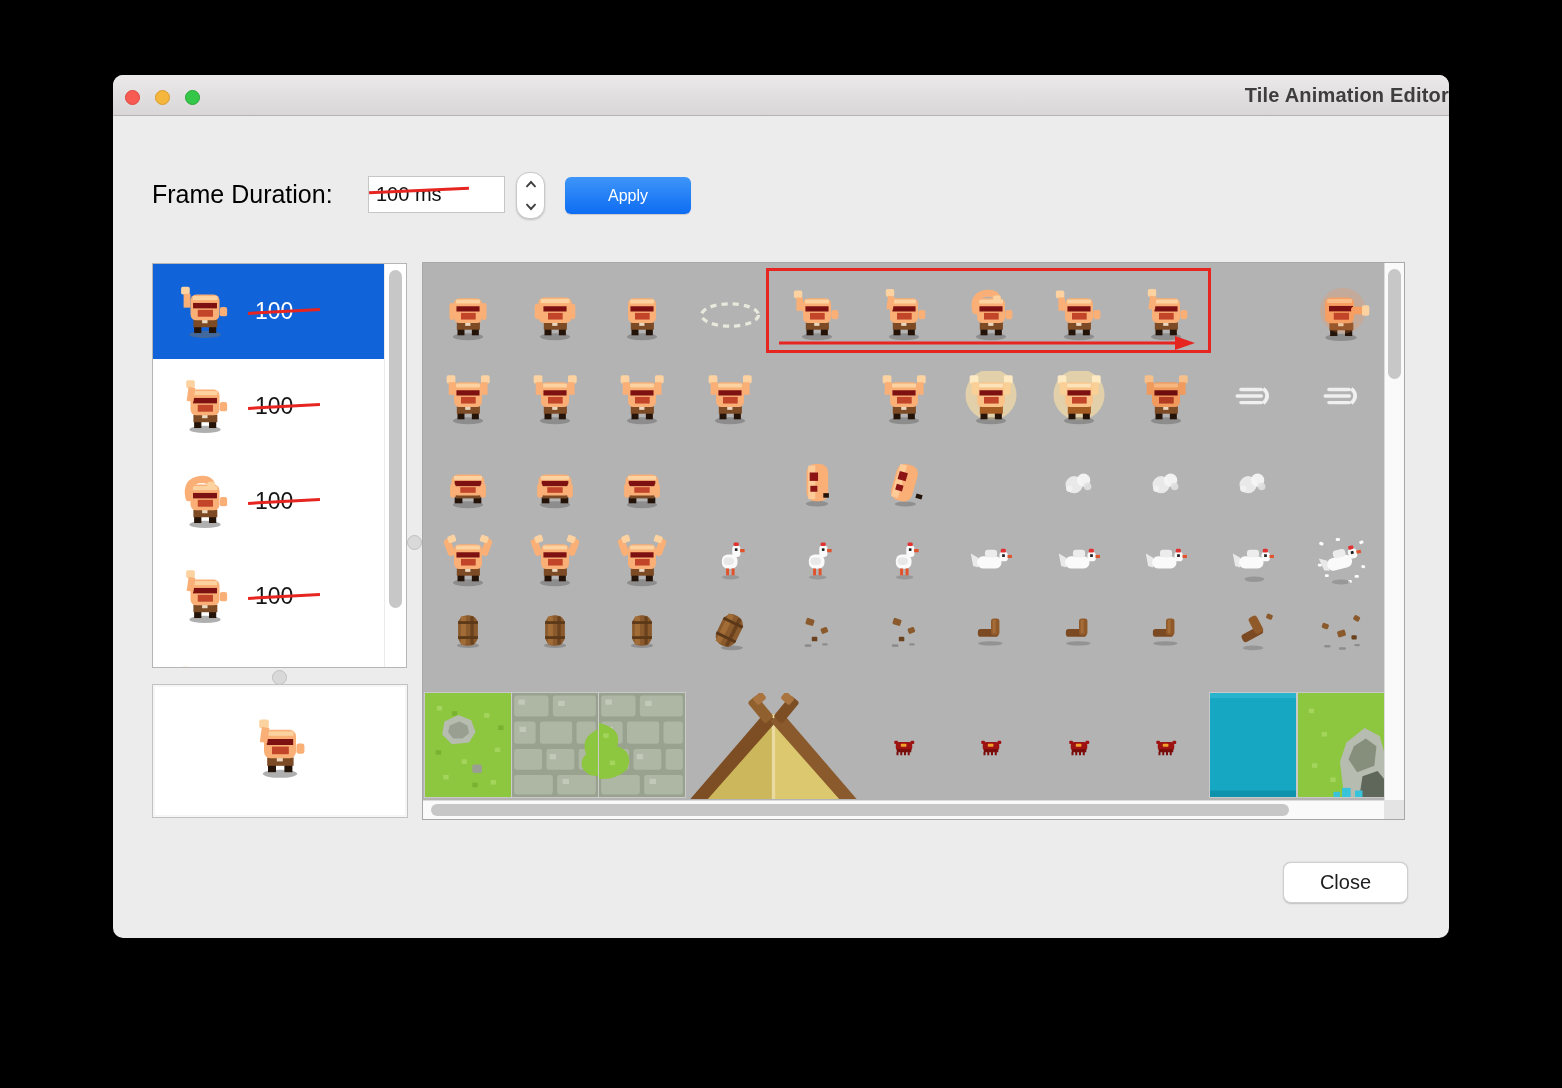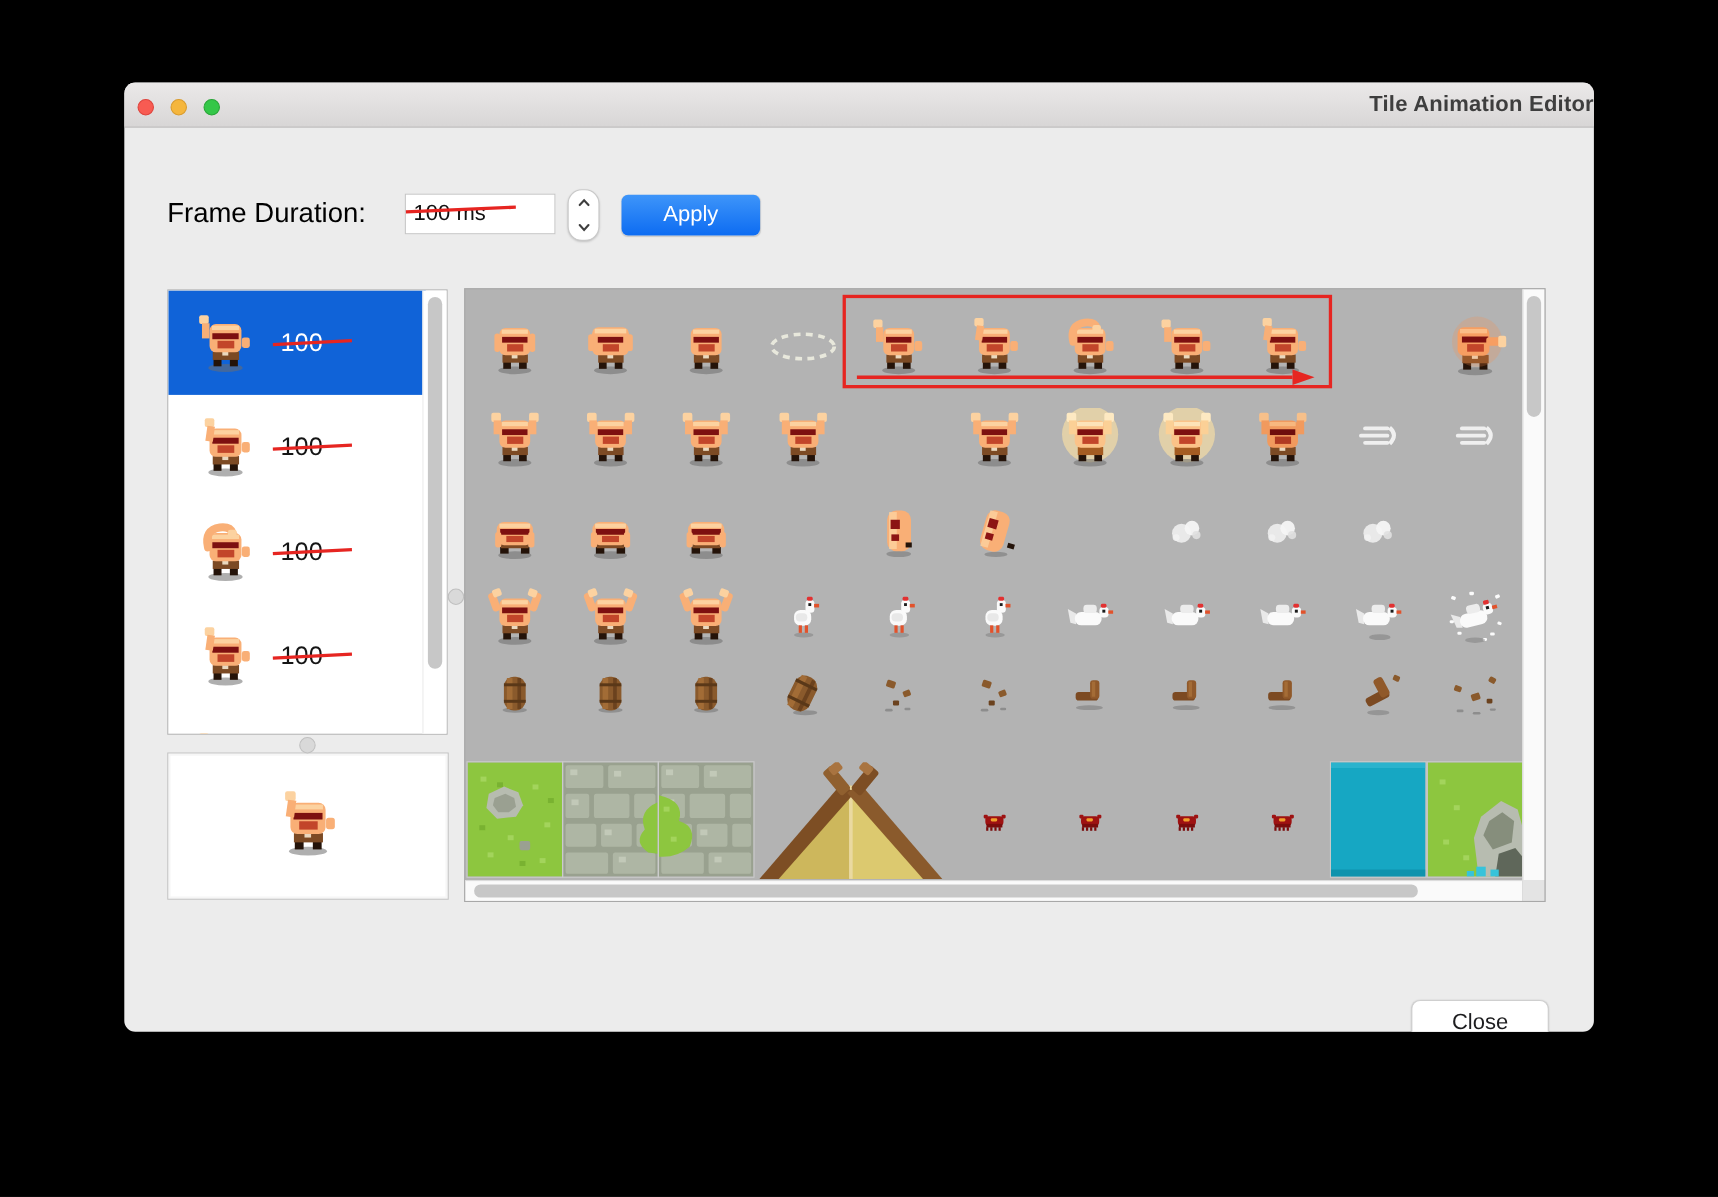"Apply" .btn-apply { font-size: 20px -> 16px }
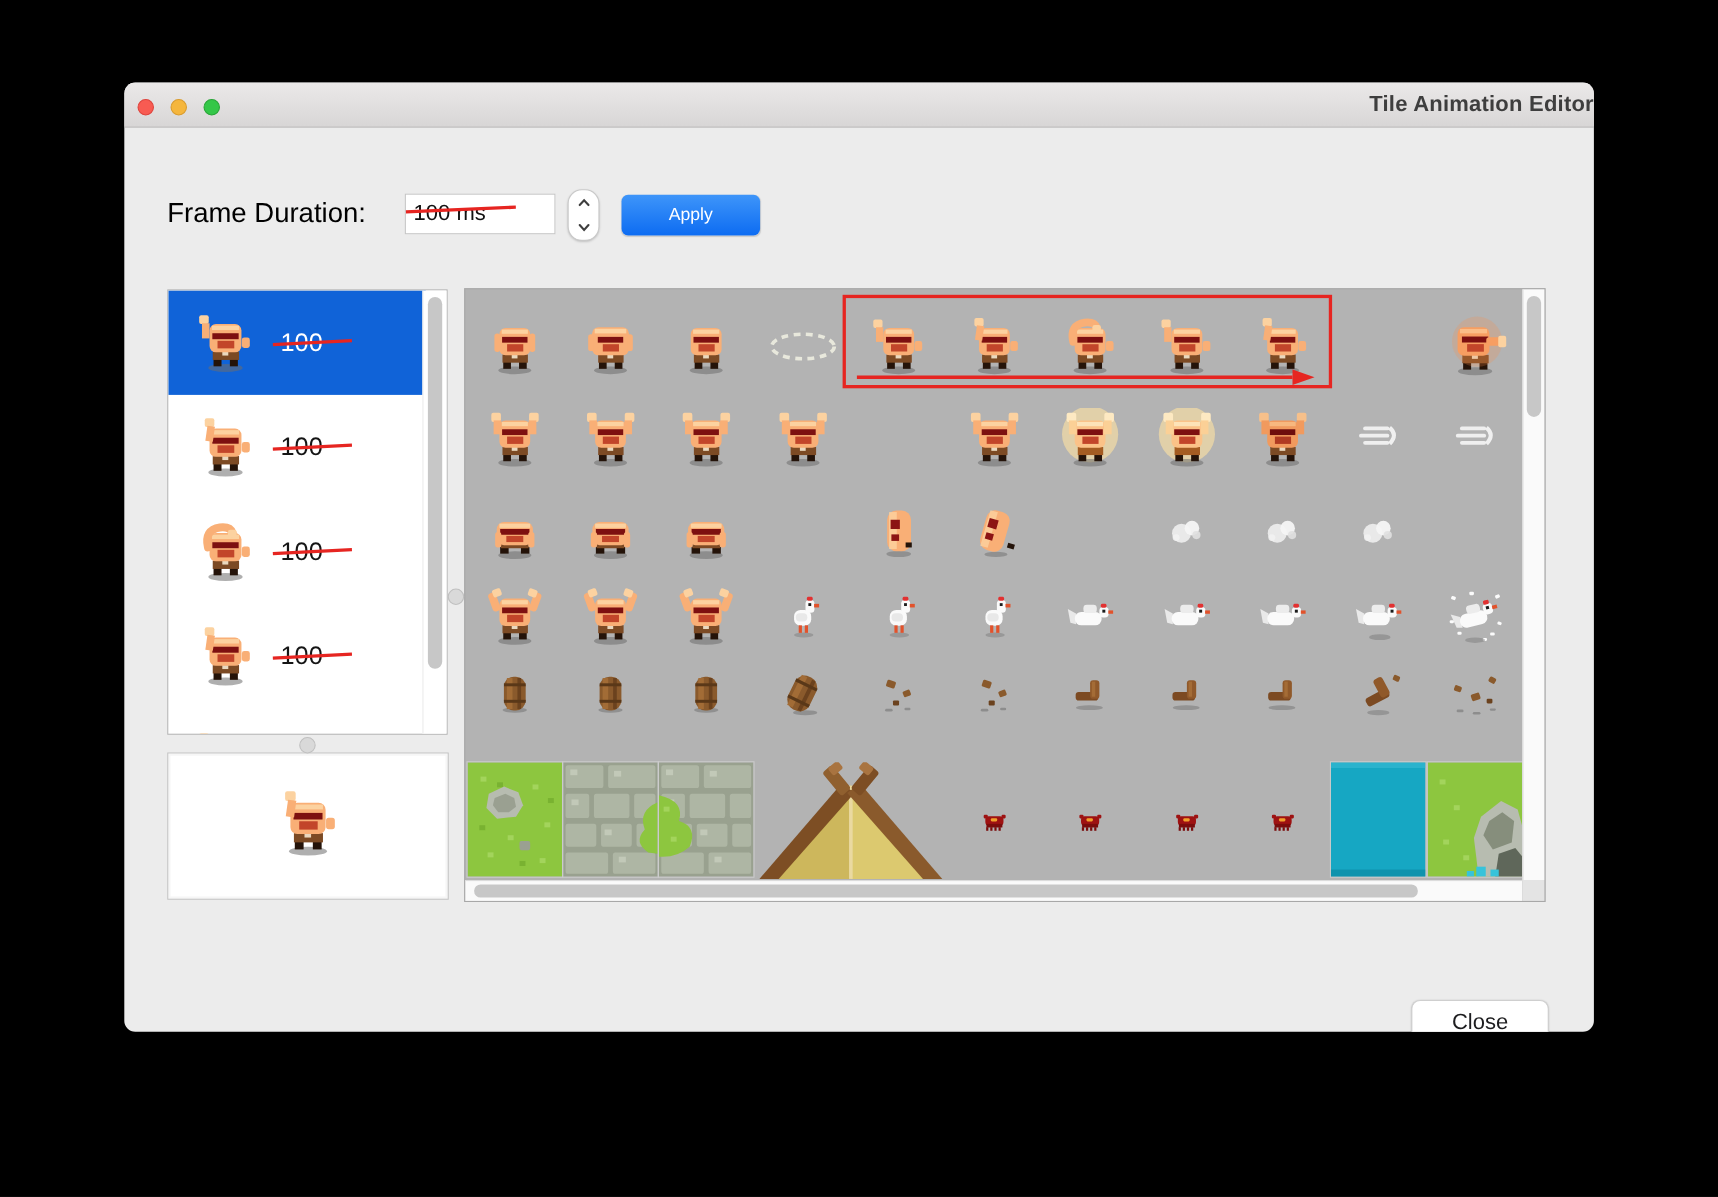"Close" .btn-close { margin-top: 47px -> none }
